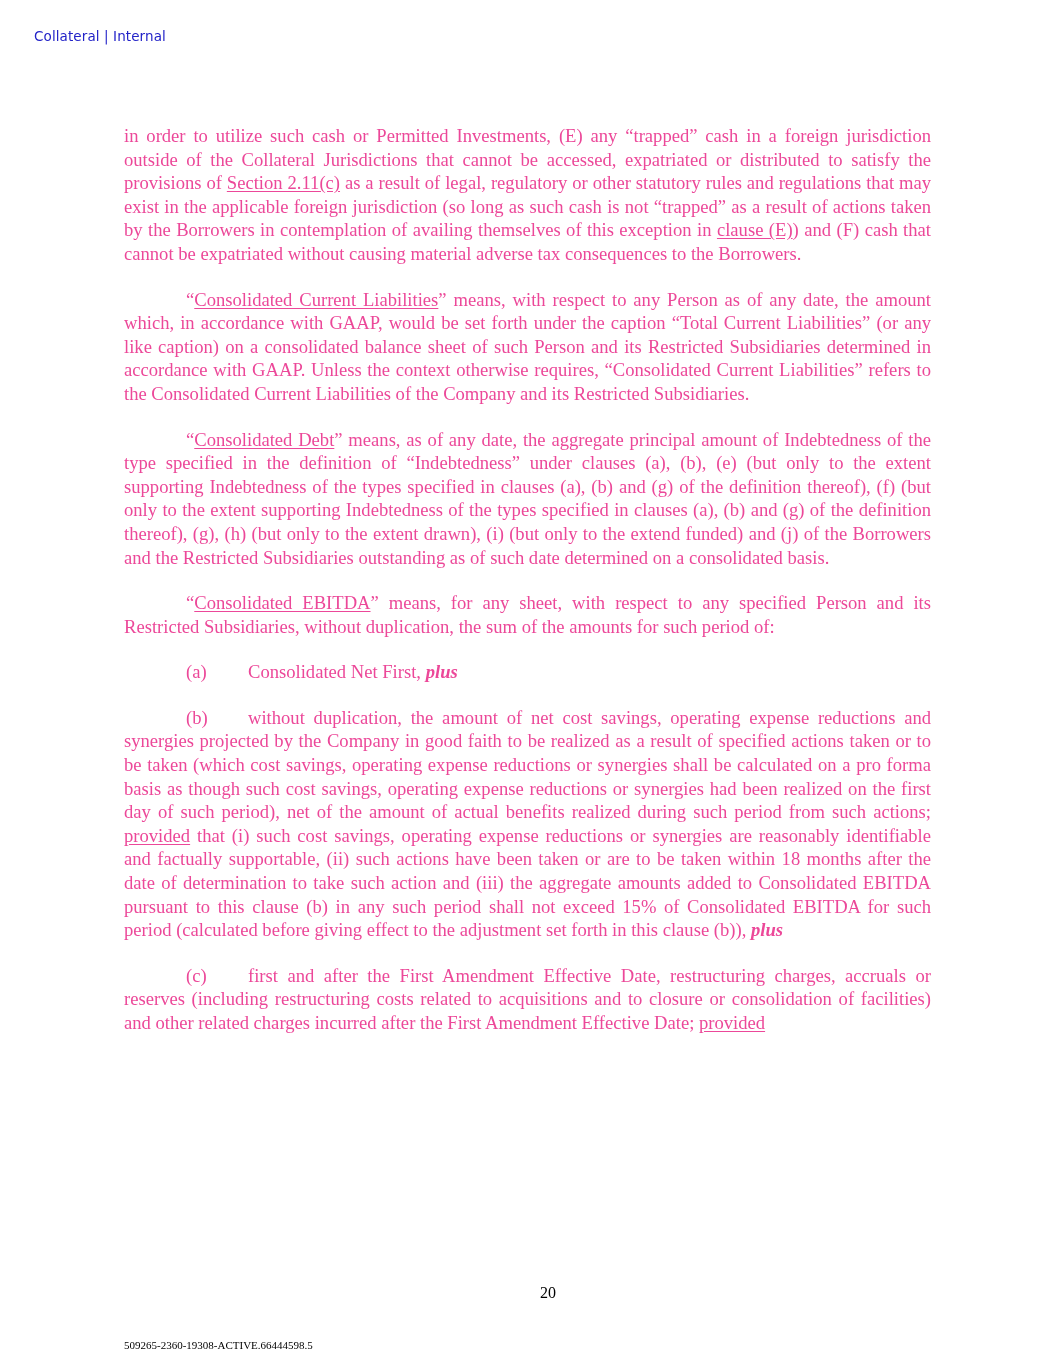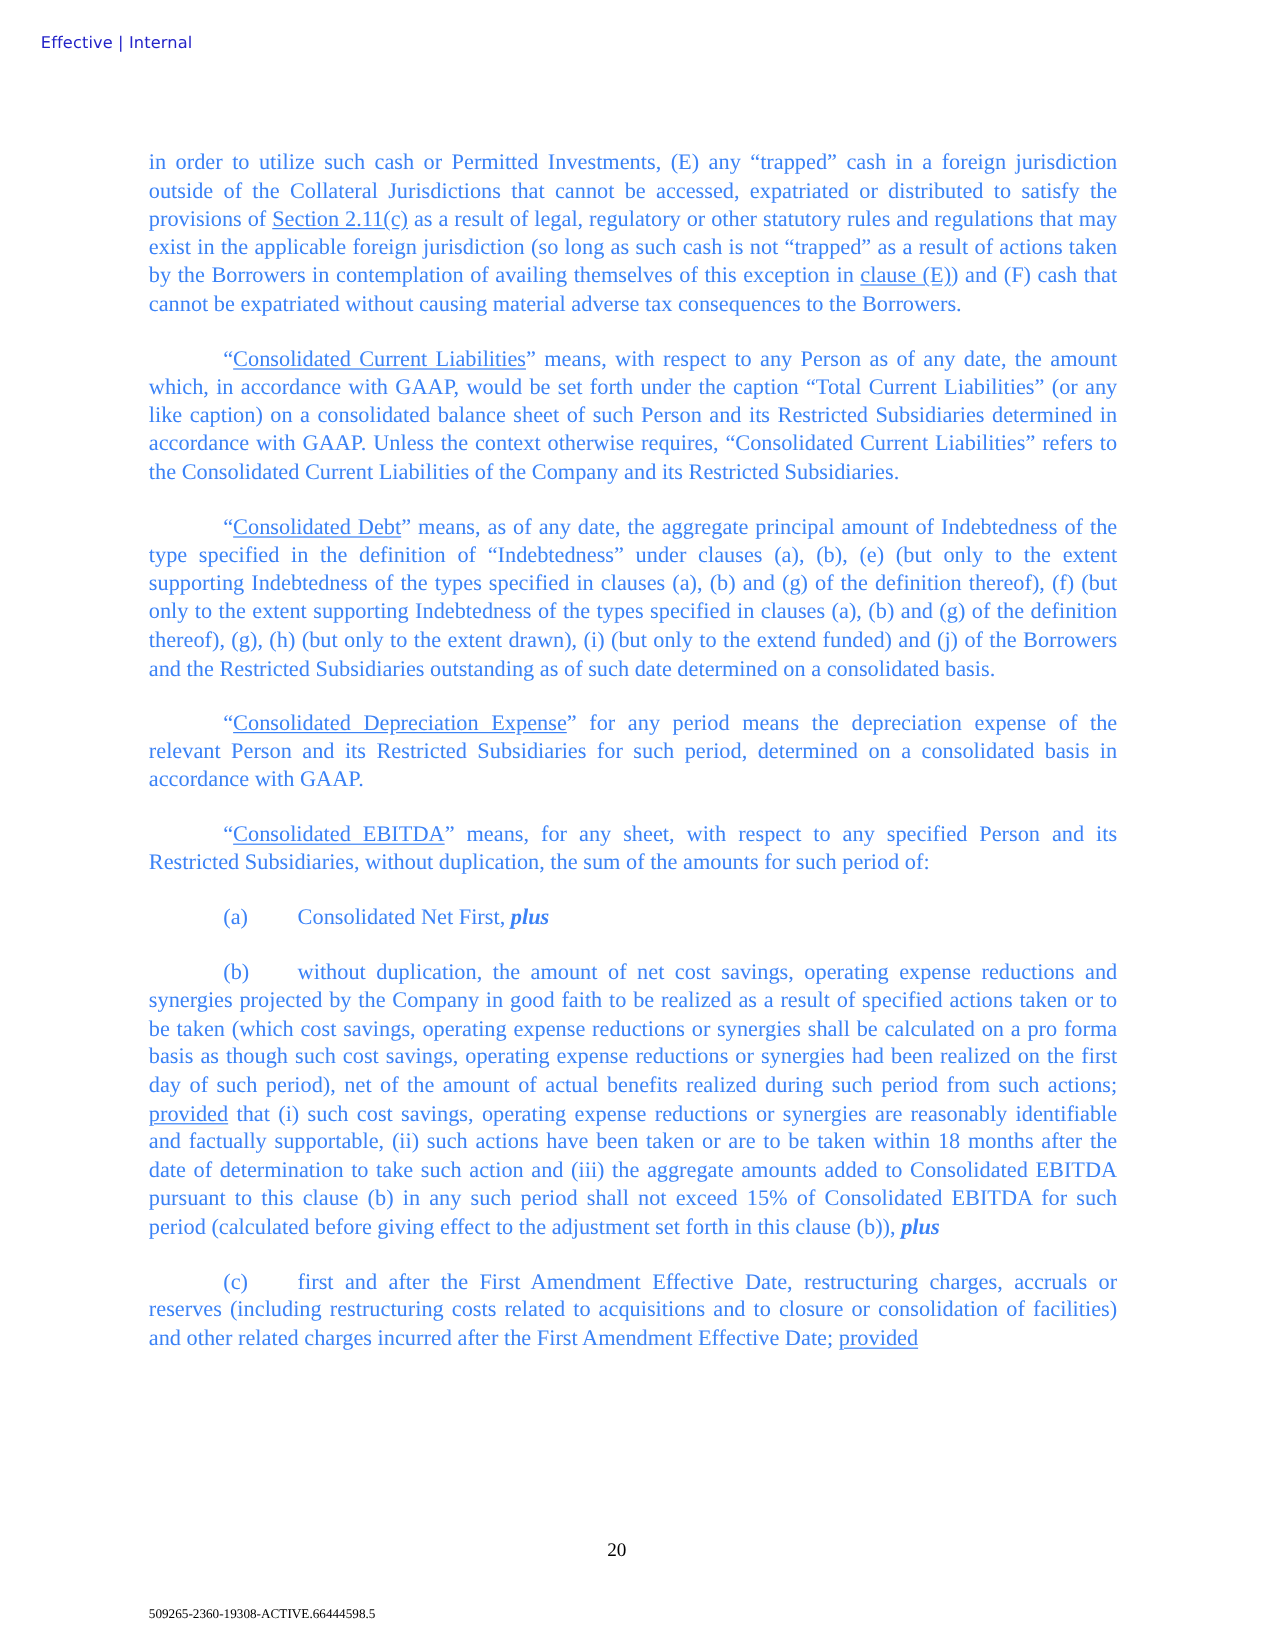"Effective | Internal" div.classification { text: Effective -> Collateral }
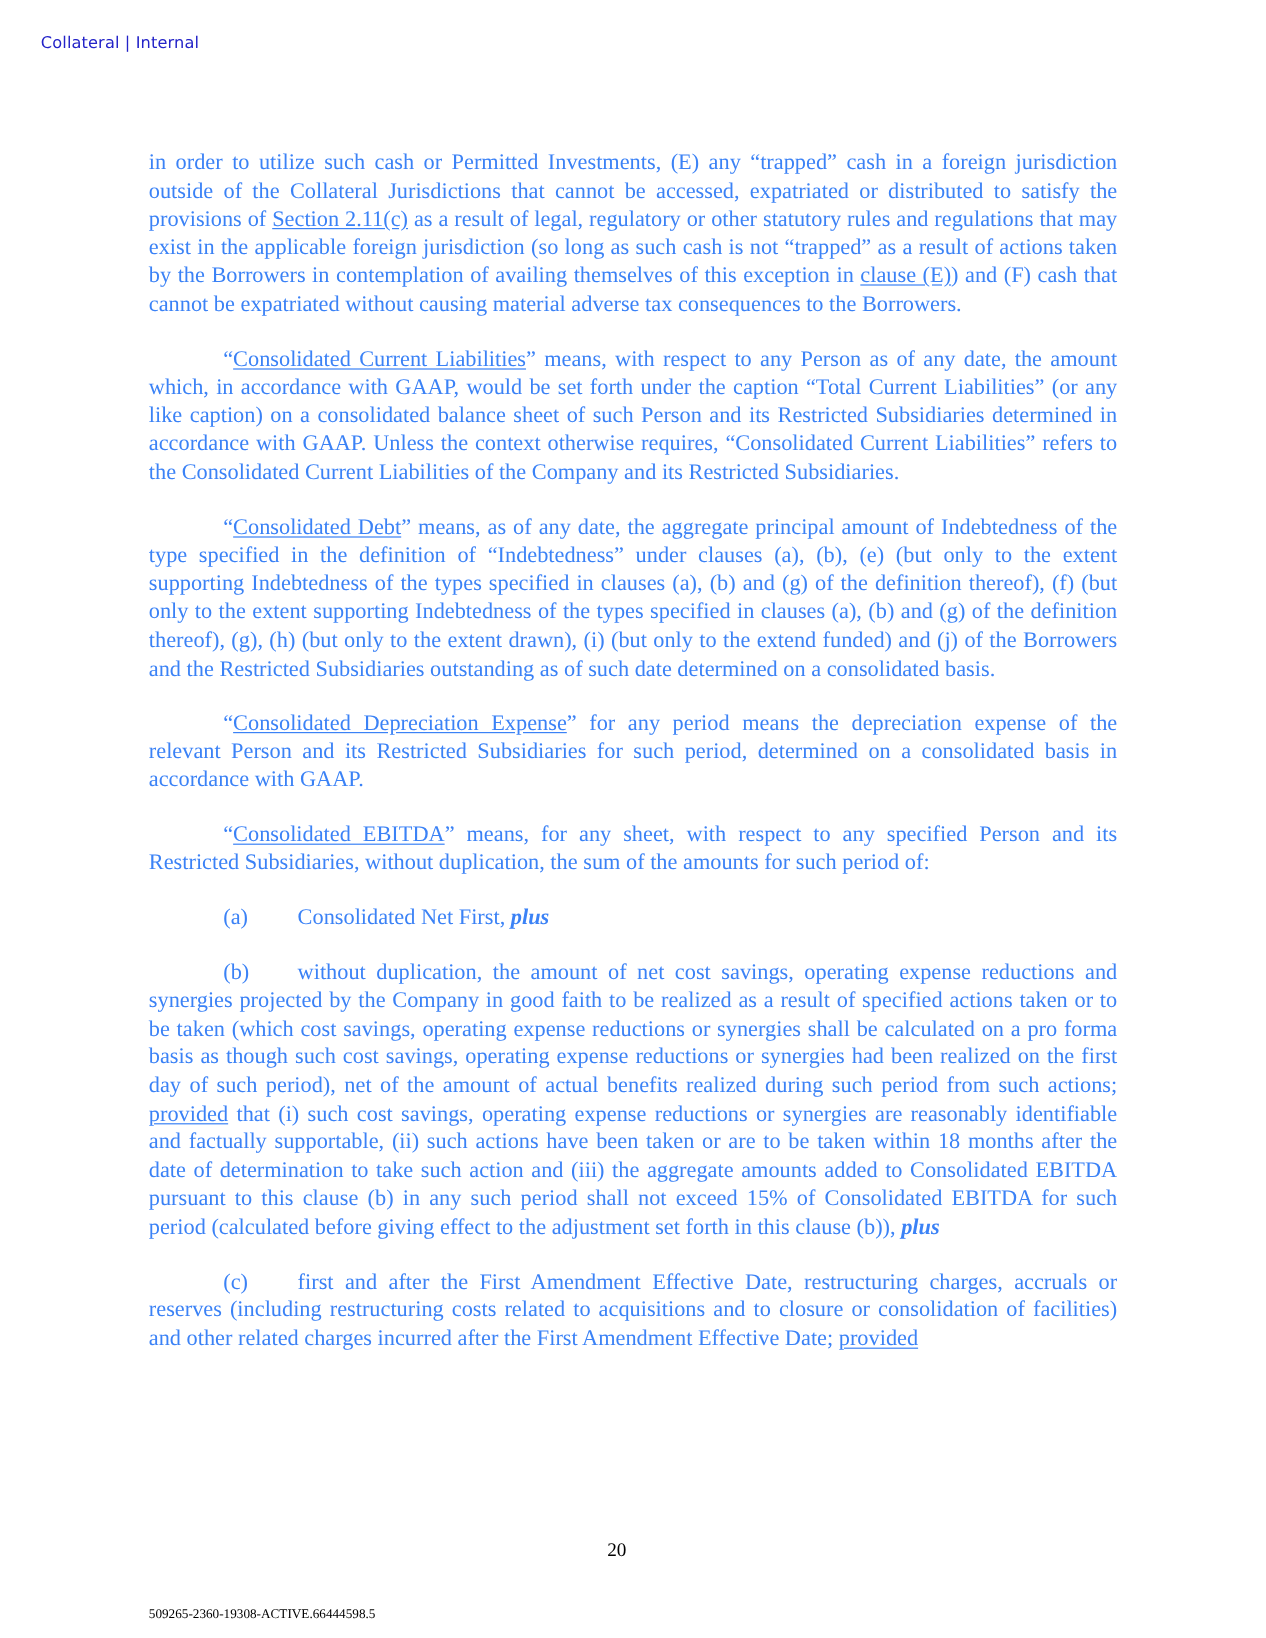"in order to utilize such" .body-text { color: #3b82f6 -> #ec4899 }
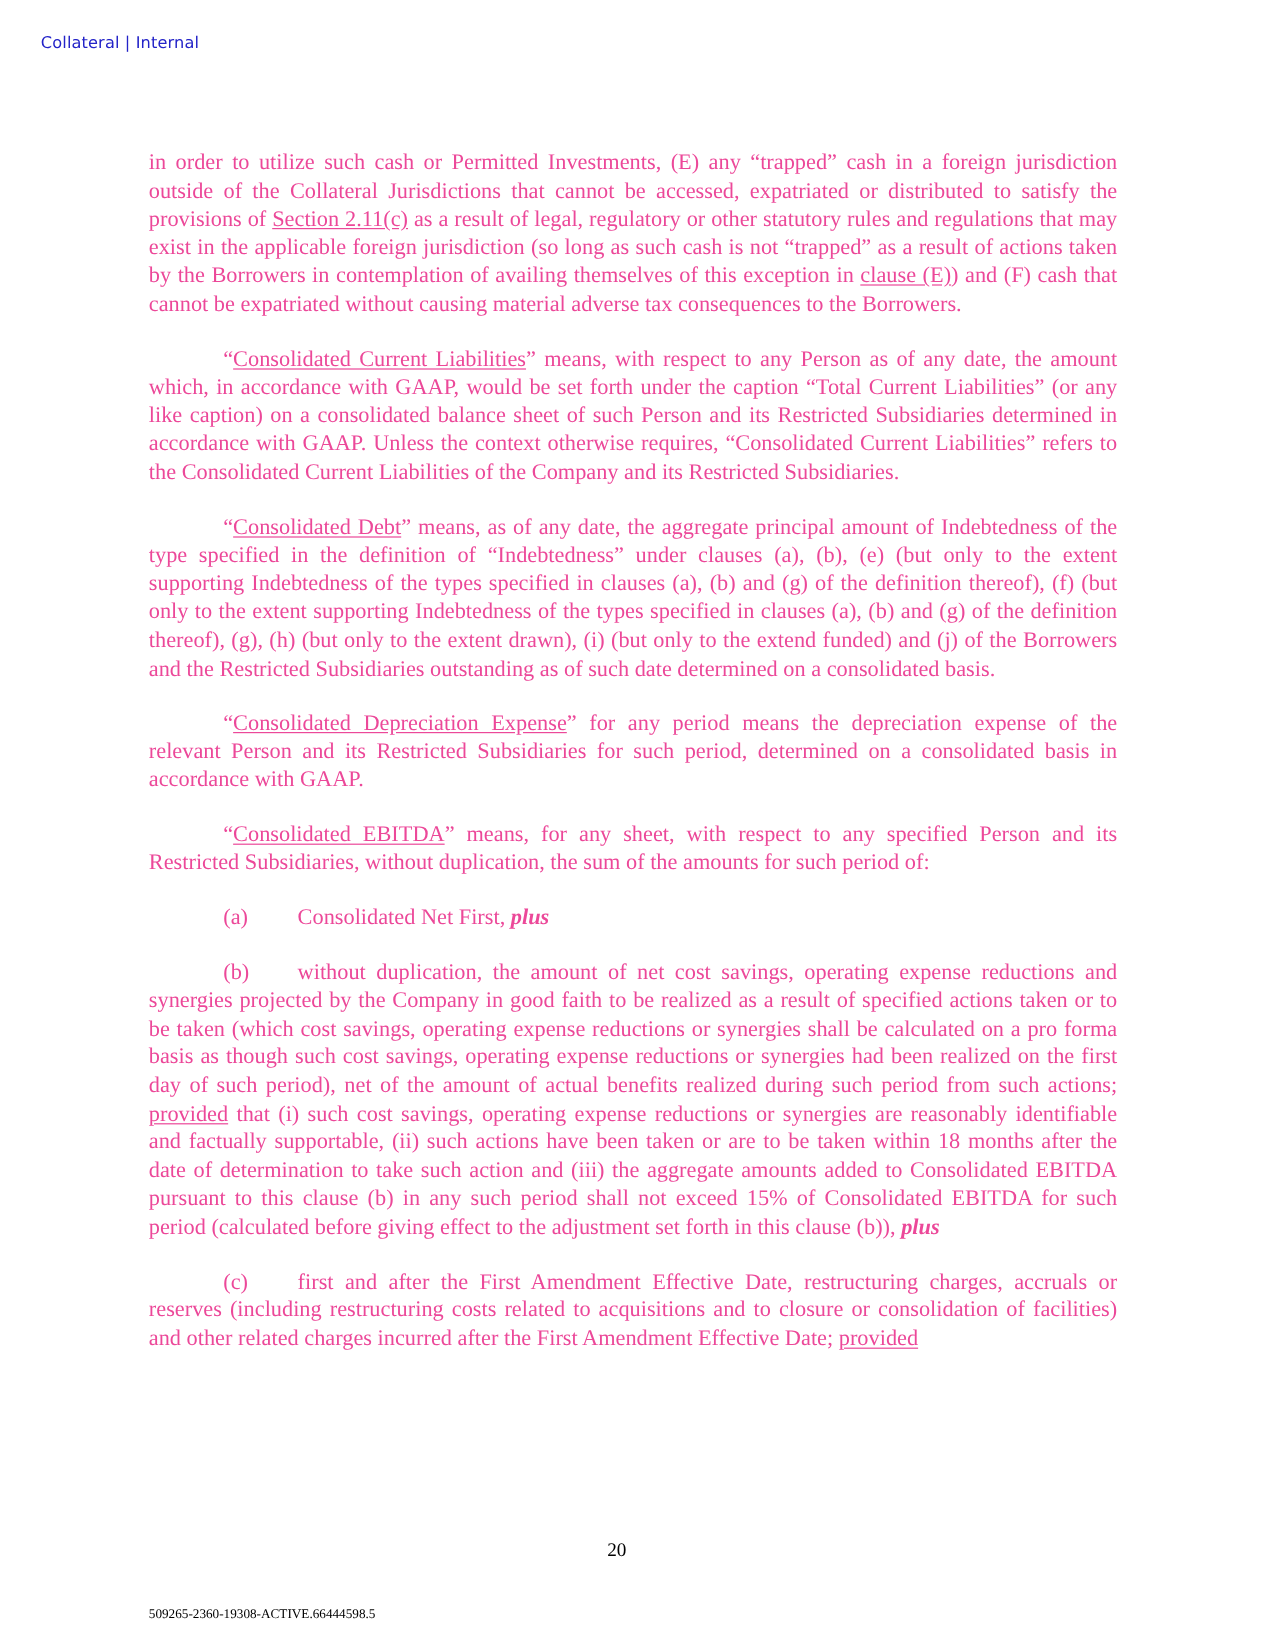"“Consolidated Depreciation Expense” for" p.para { html: <p><span>“</span><span>Consolidated Depreciation Expense</span><span>” for any period means the depreciation expense of the relevant Person and its Restricted Subsidiaries for such period, determined on a consolidated basis in accordance with GAAP.</span></p> -> none }
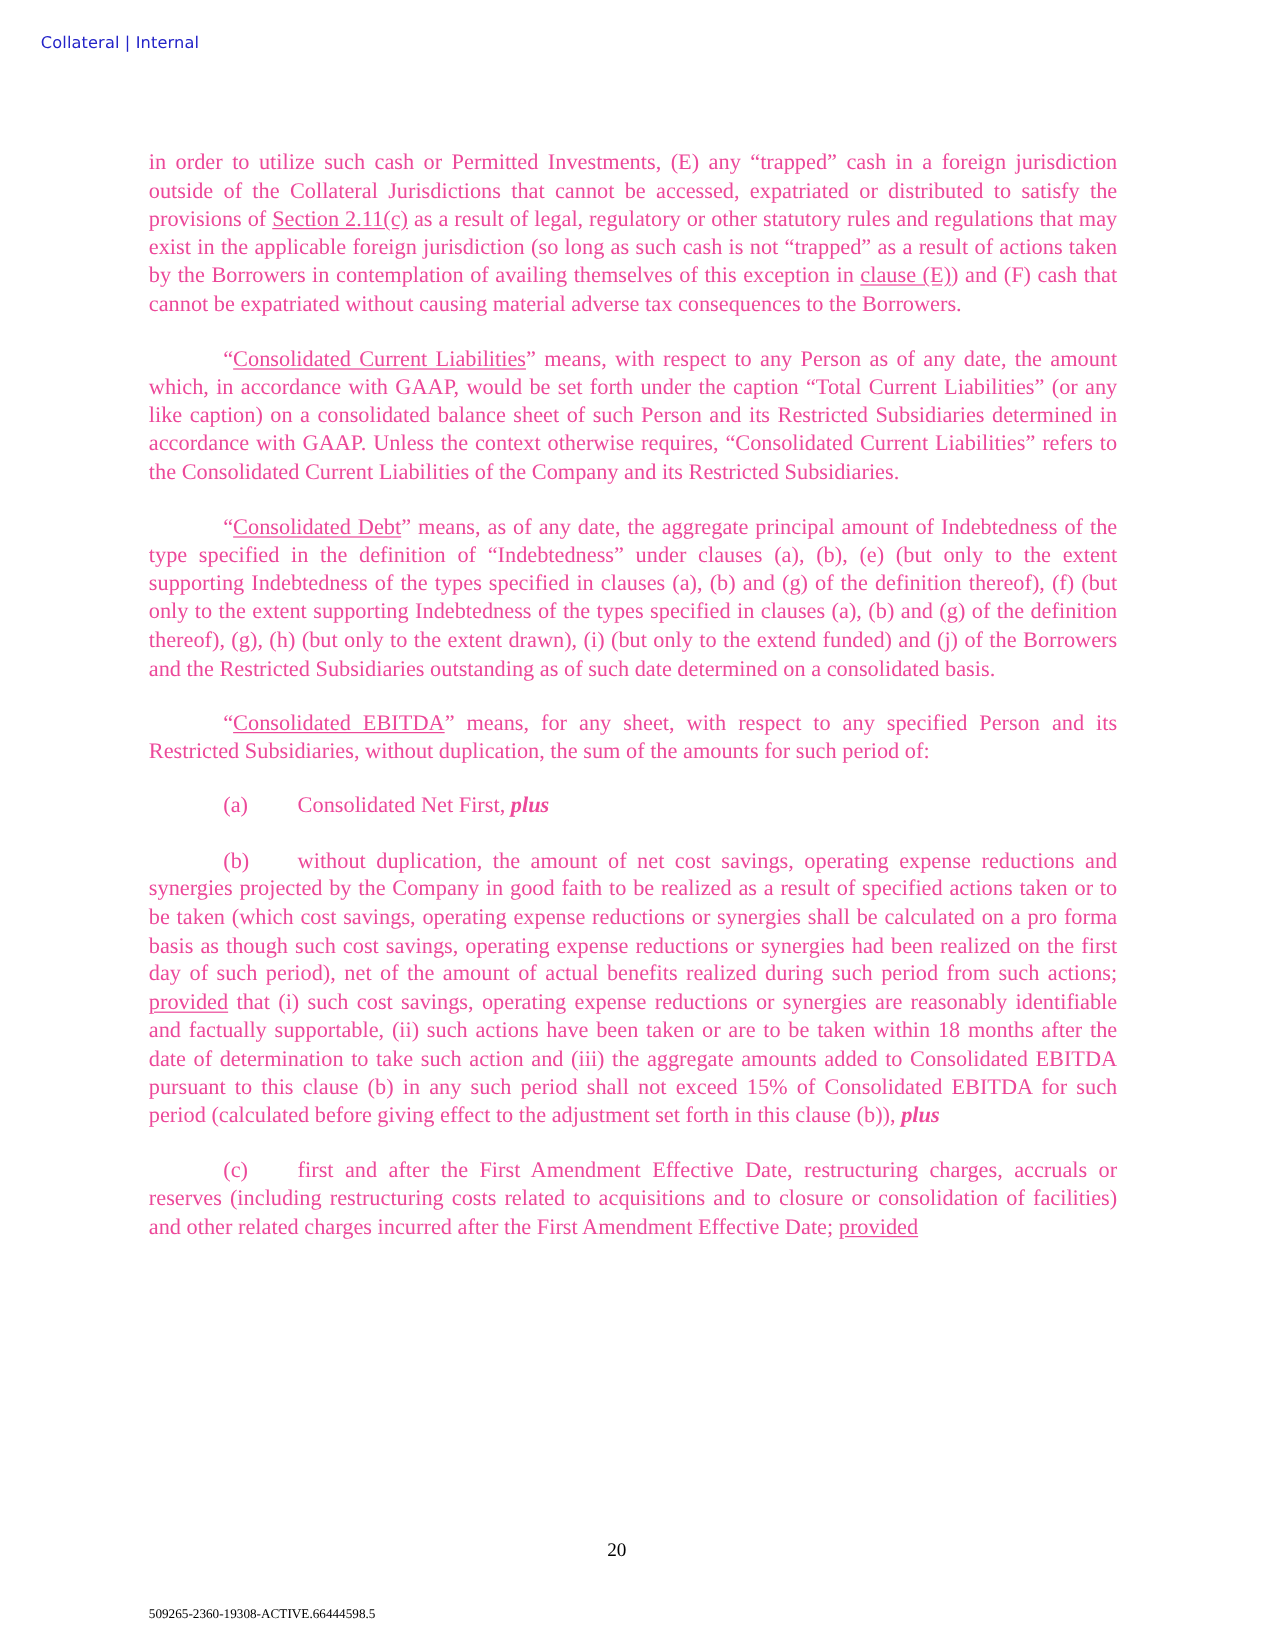"20" .page-number { left: 506px -> 540px }
